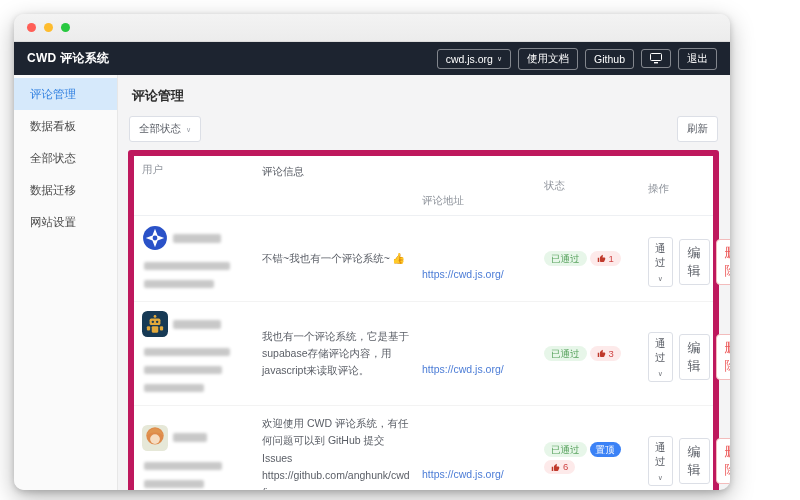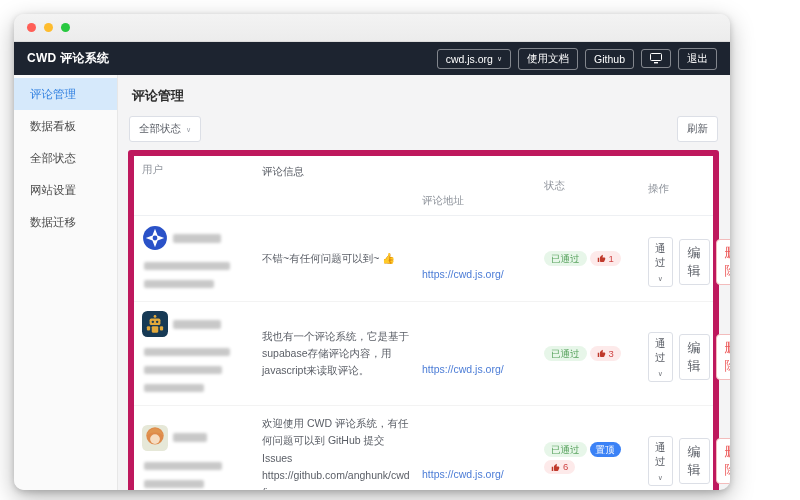"网站设置" div.side-item { order: before "数据迁移" -> after "数据迁移" }
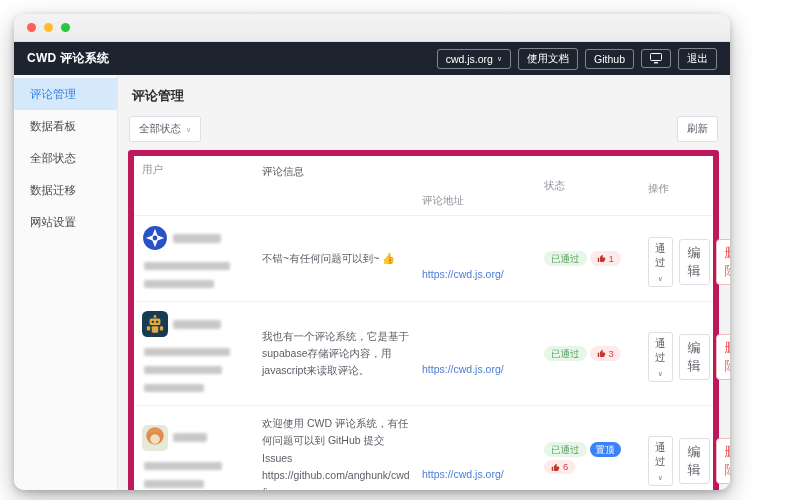"不错~有任何问题可以到~ 👍" div.c-comment { text: 有任何问题可以到 -> 我也有一个评论系统 }
